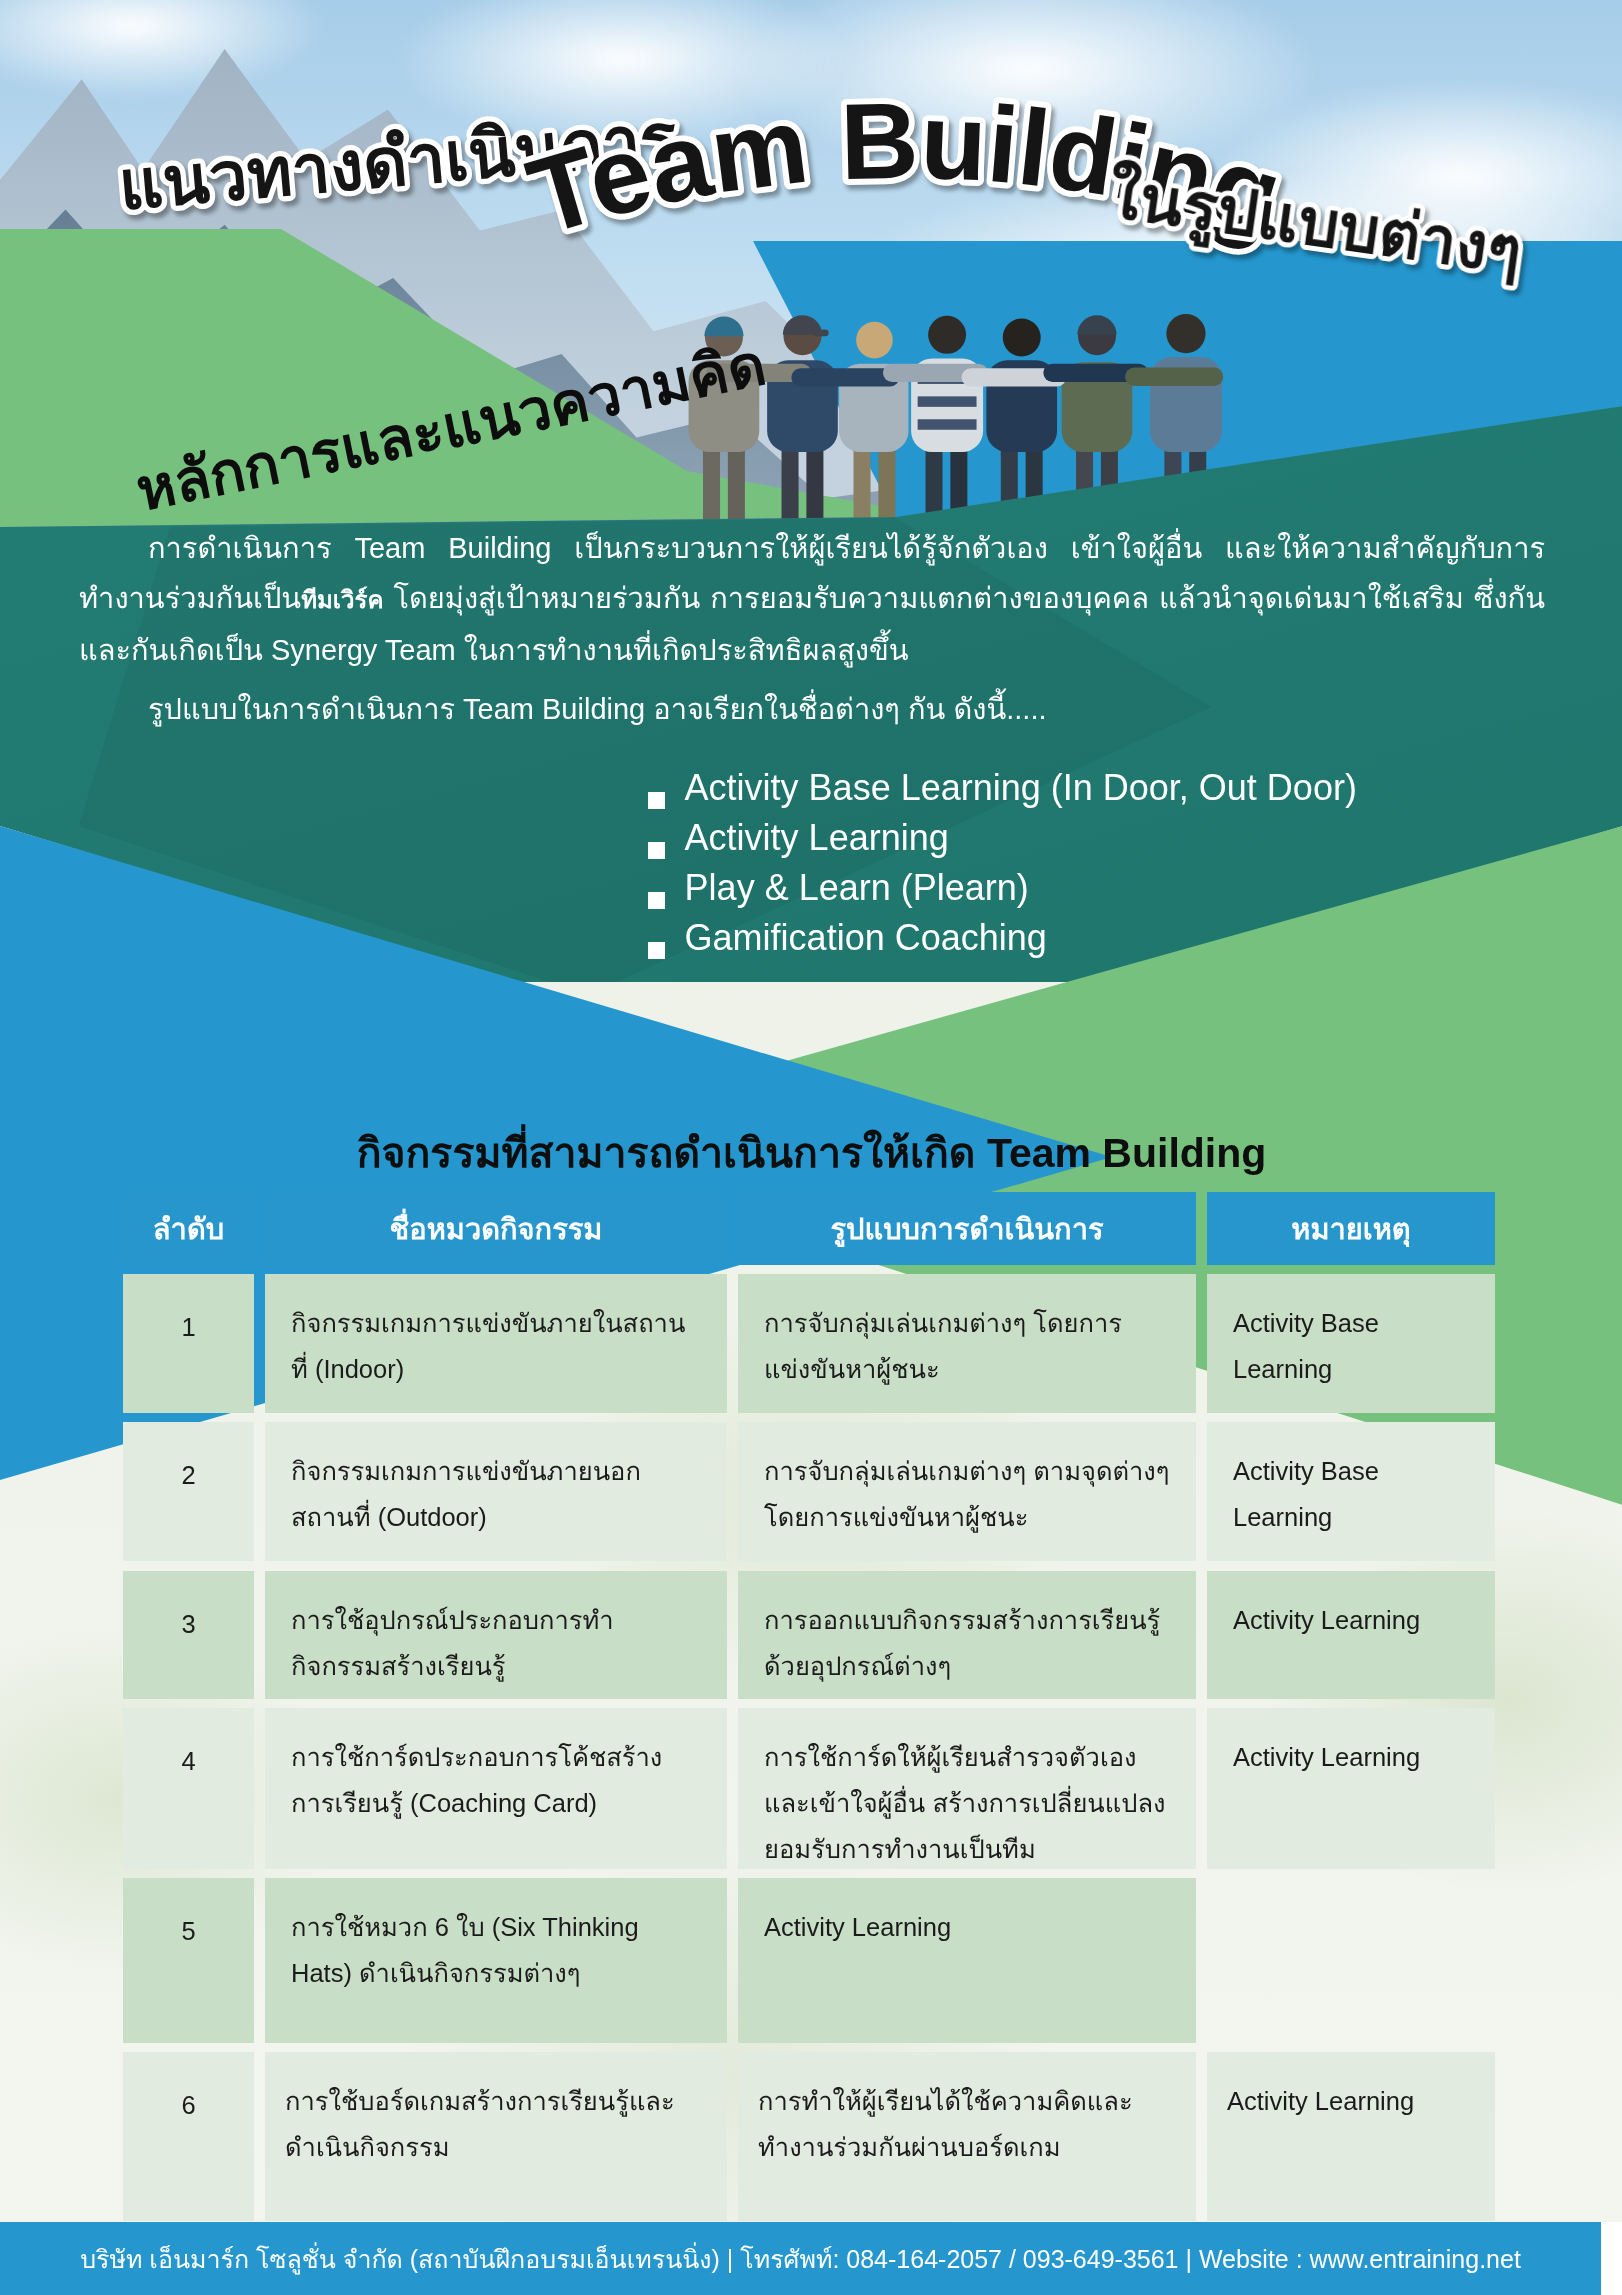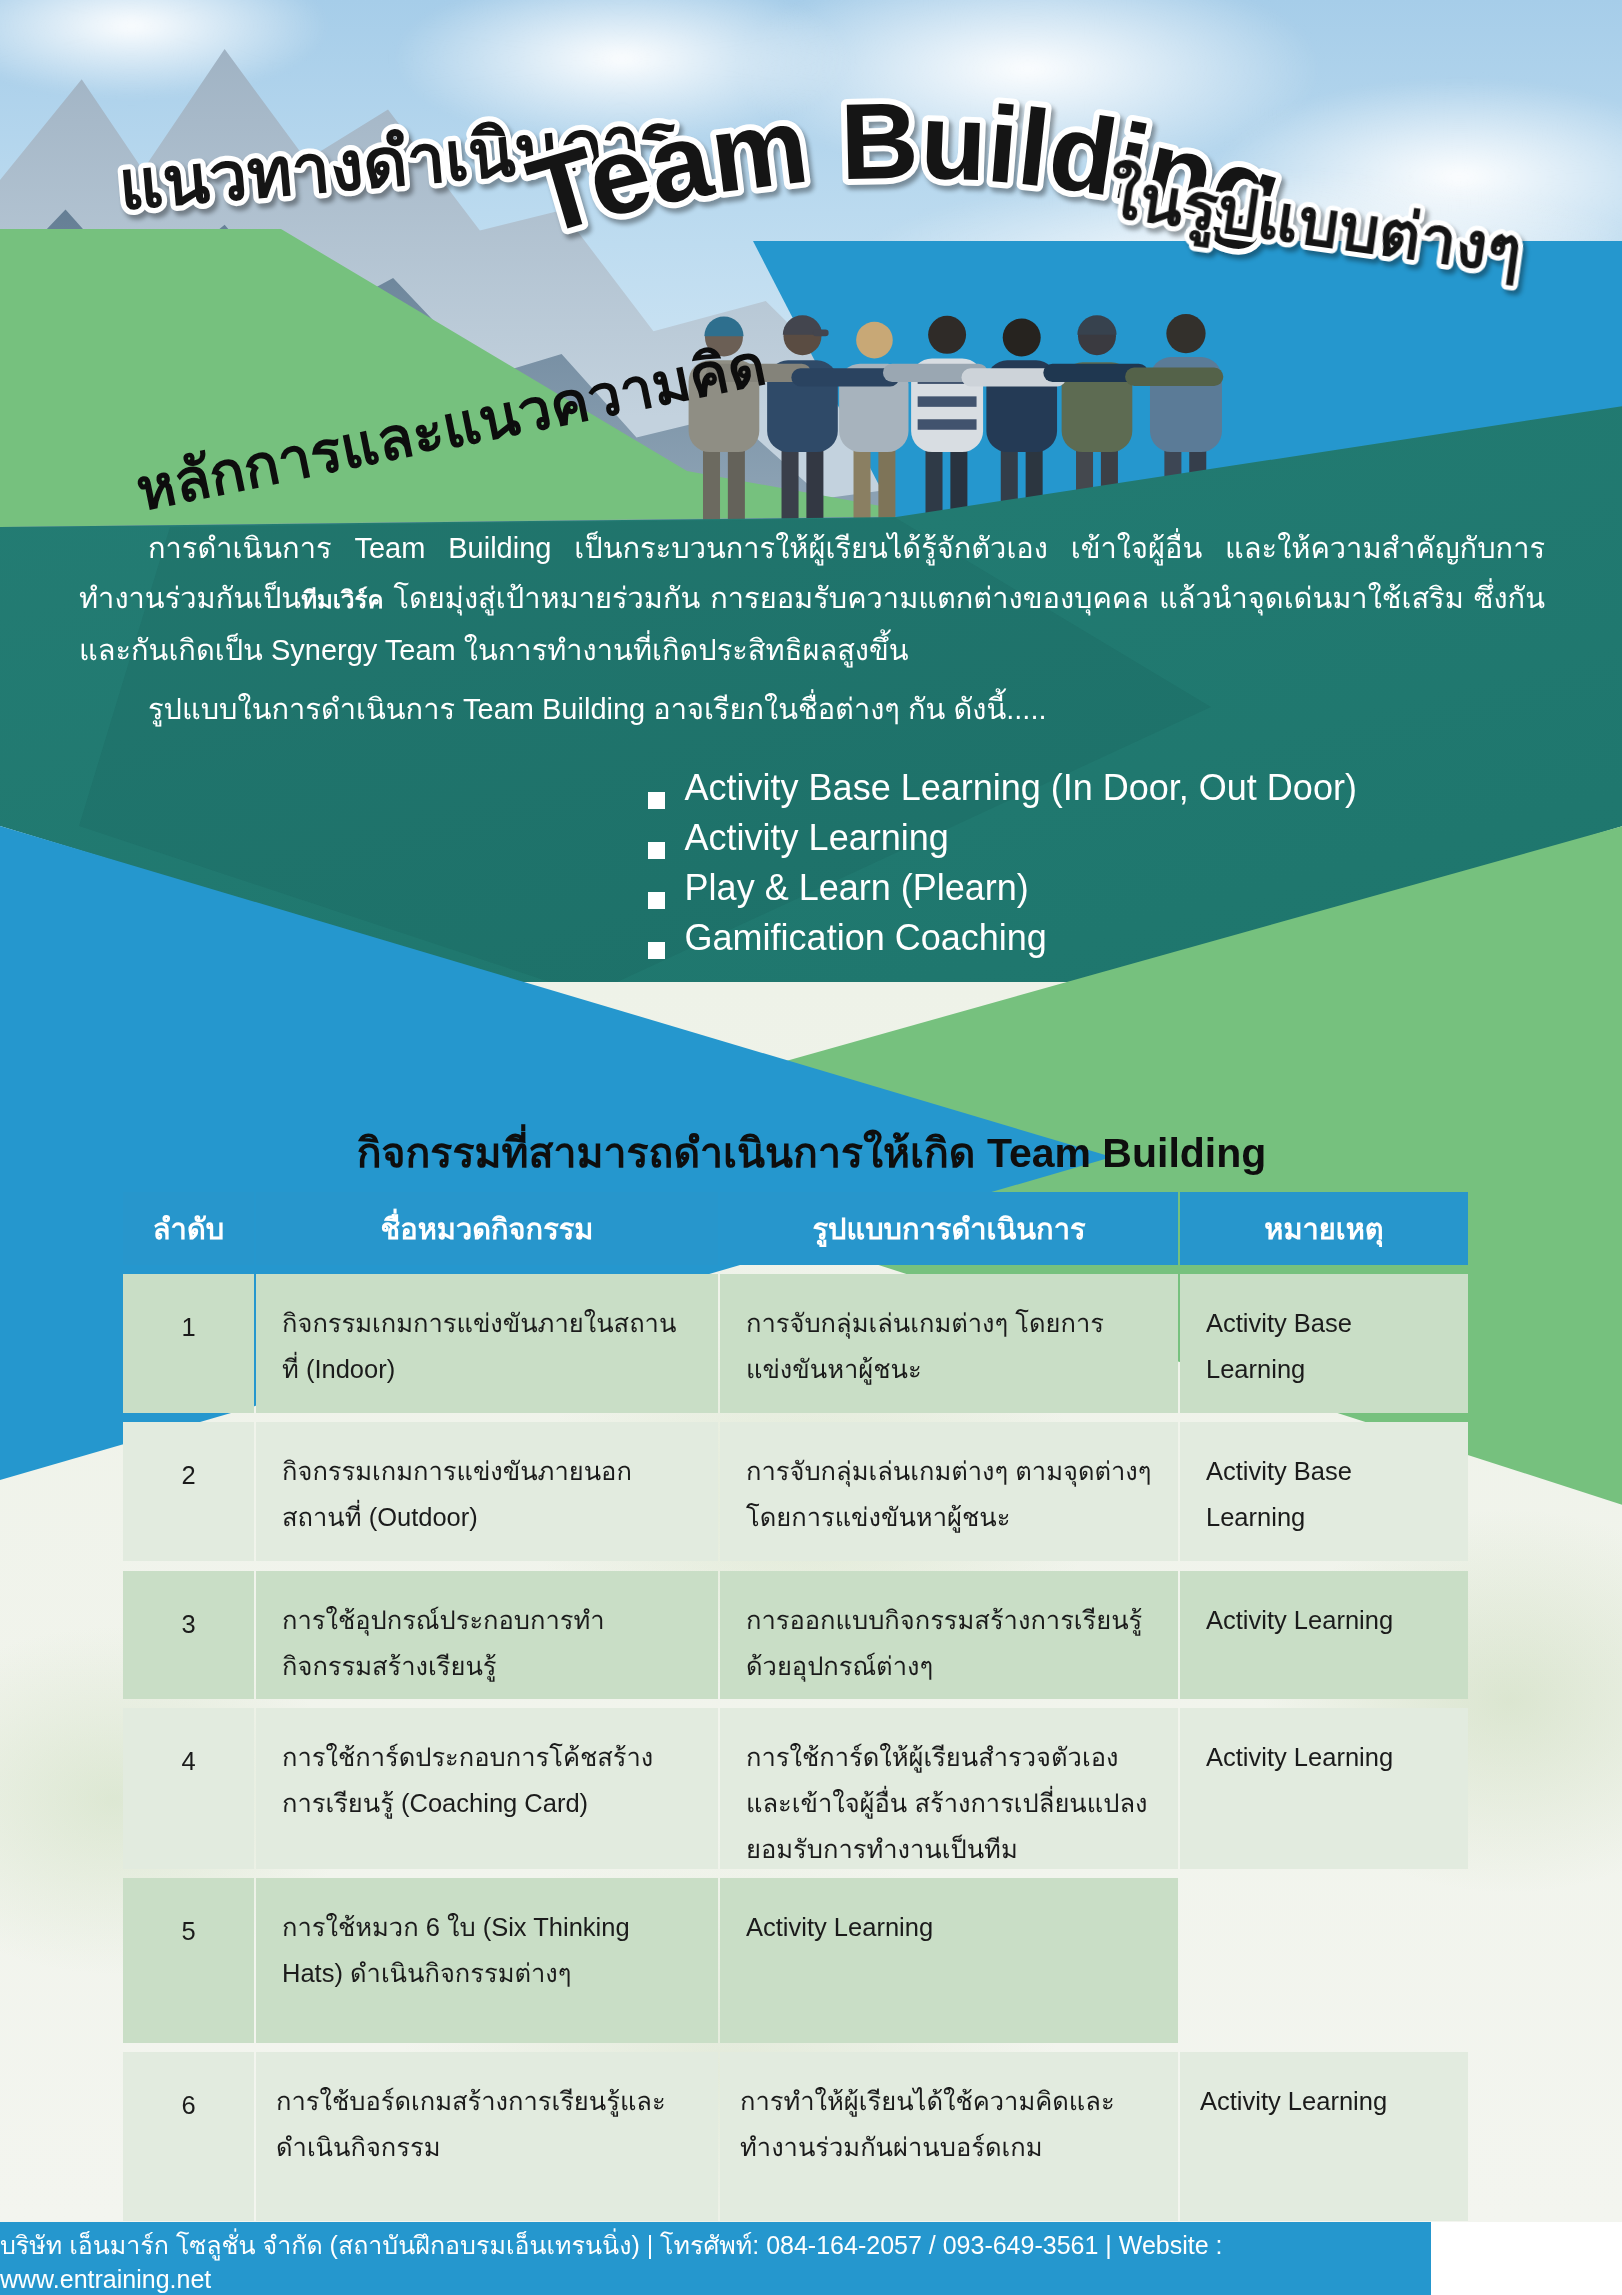"ลำดับ" .trow { column-gap: 2px -> 11px }
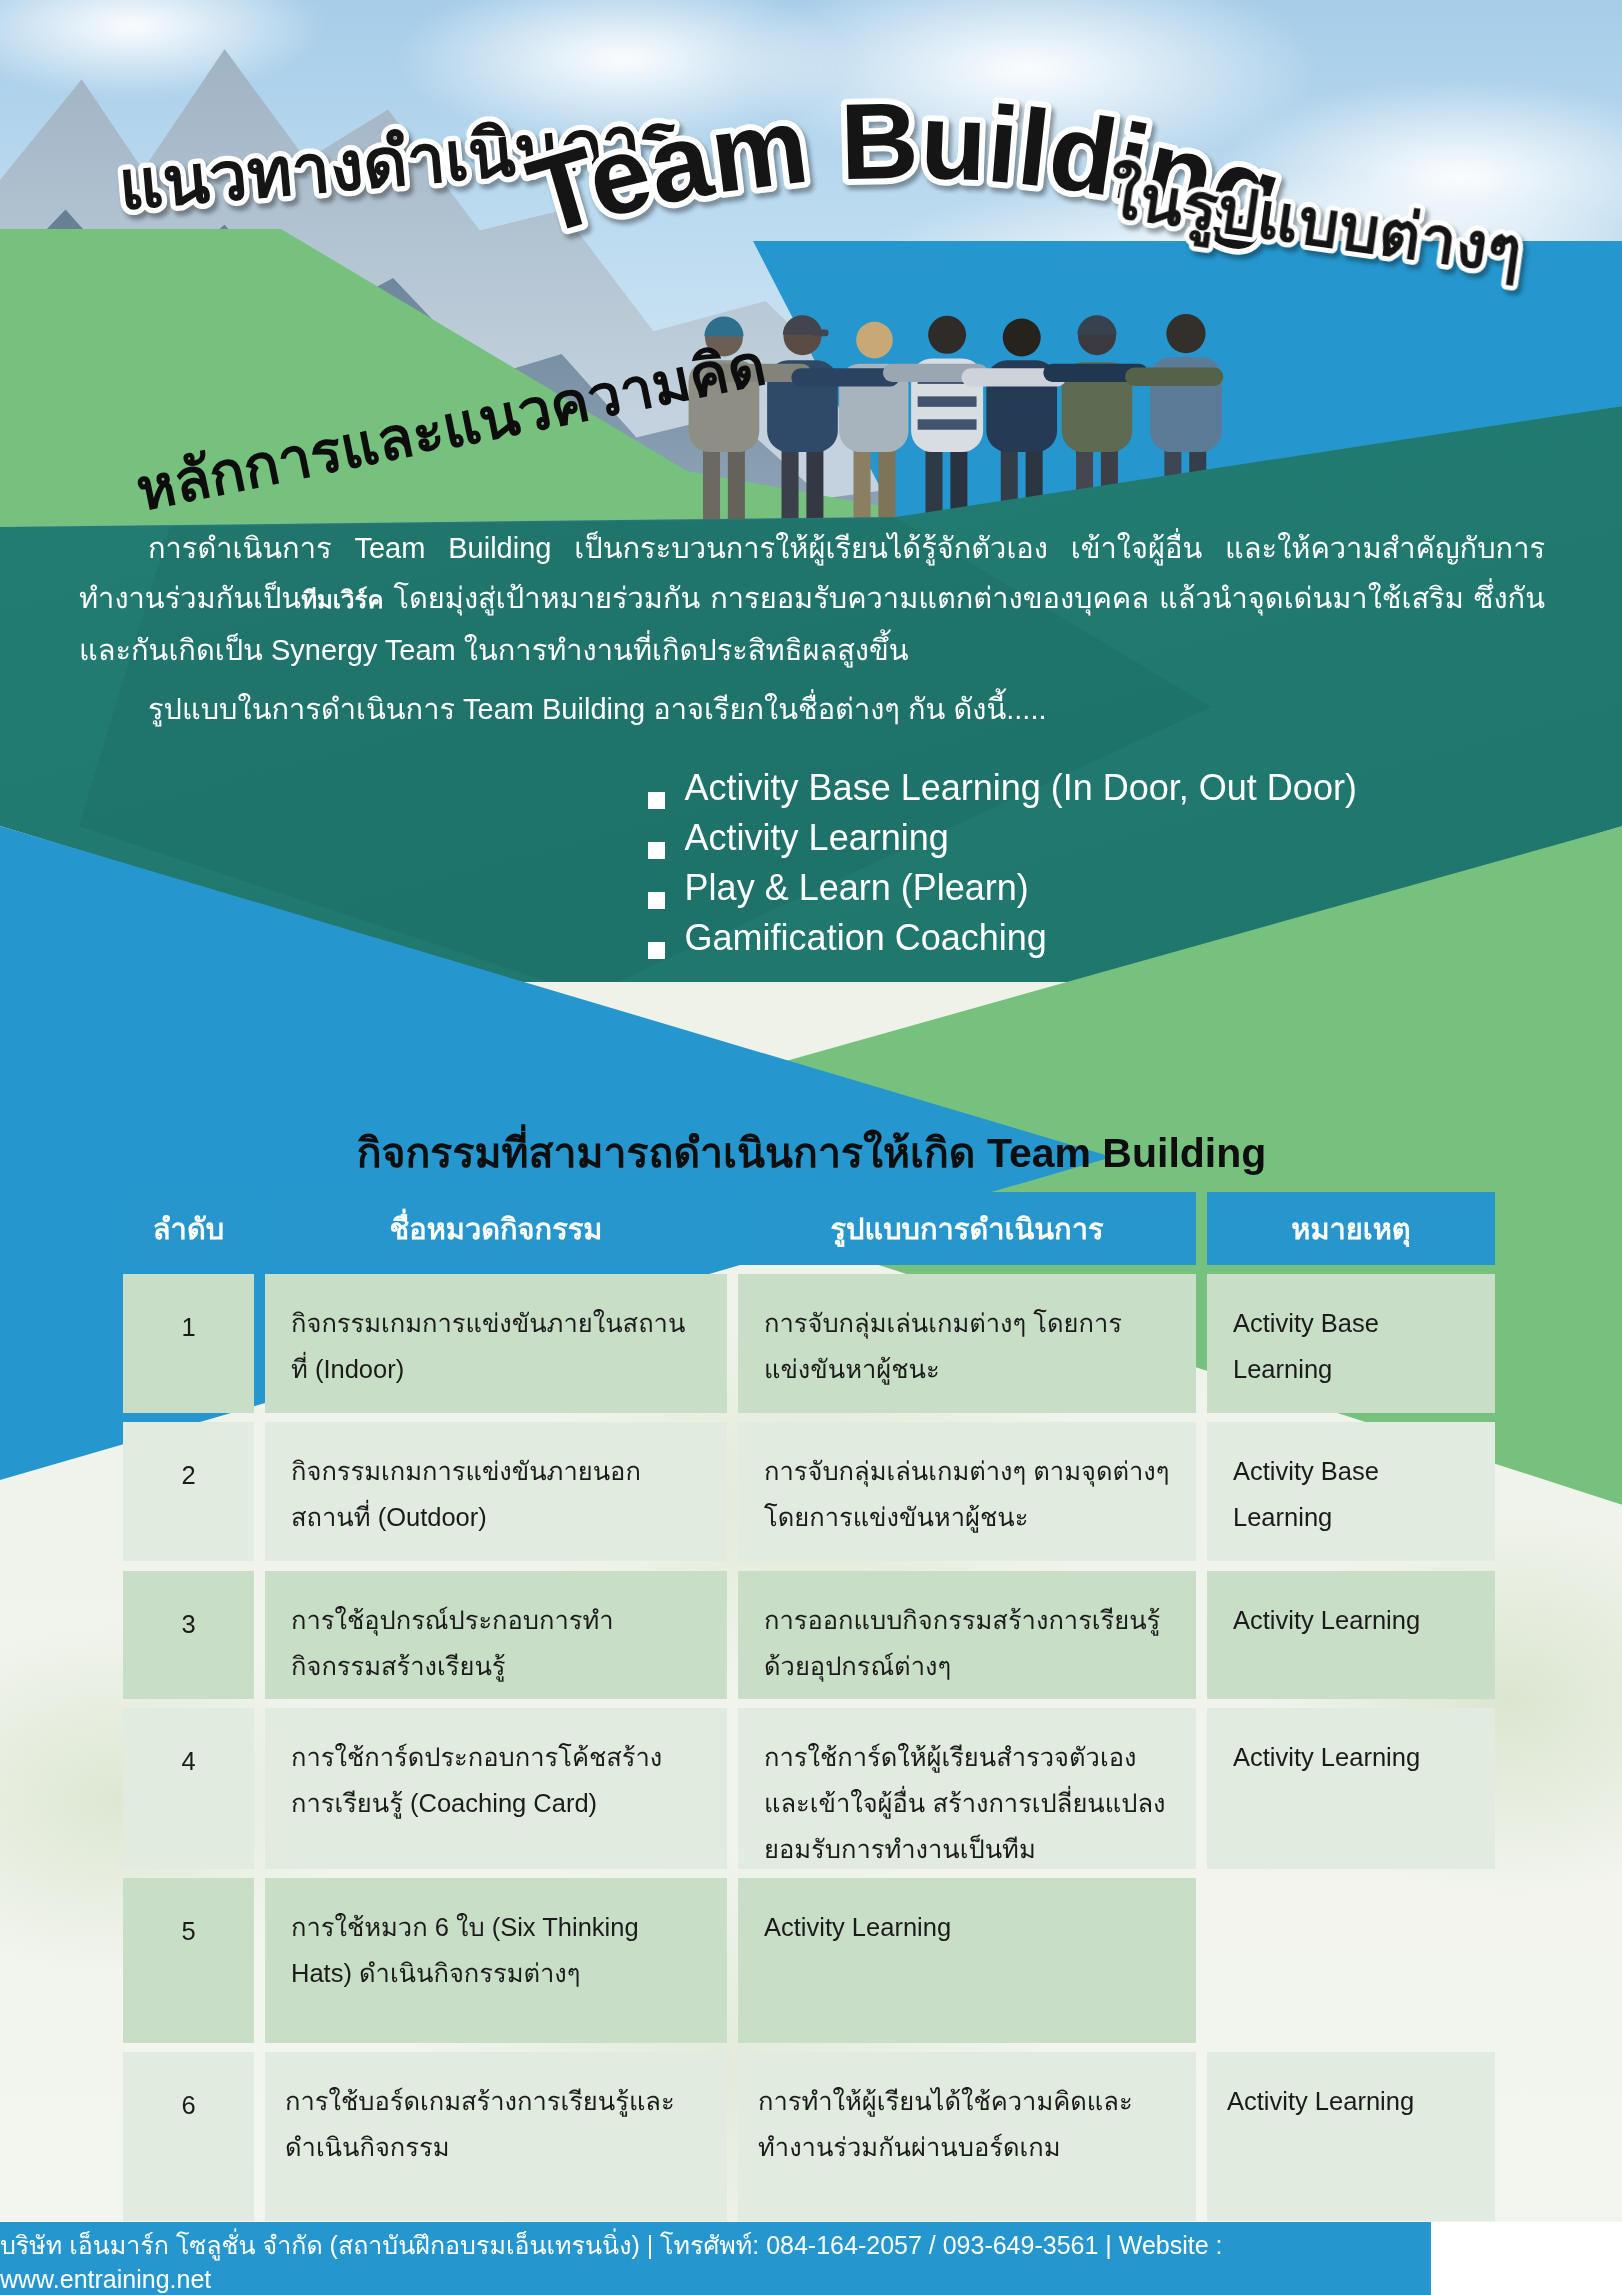"บริษัท เอ็นมาร์ก โซลูชั่น จำกัด" .footer { width: 1431px -> 1601px }
